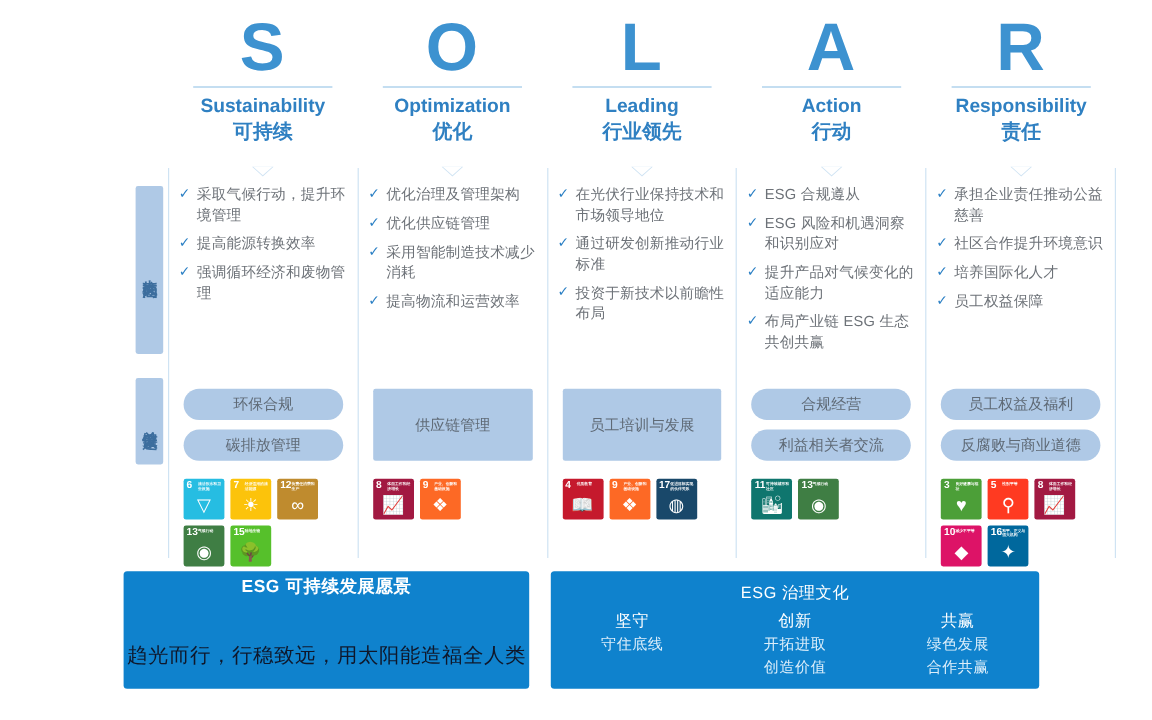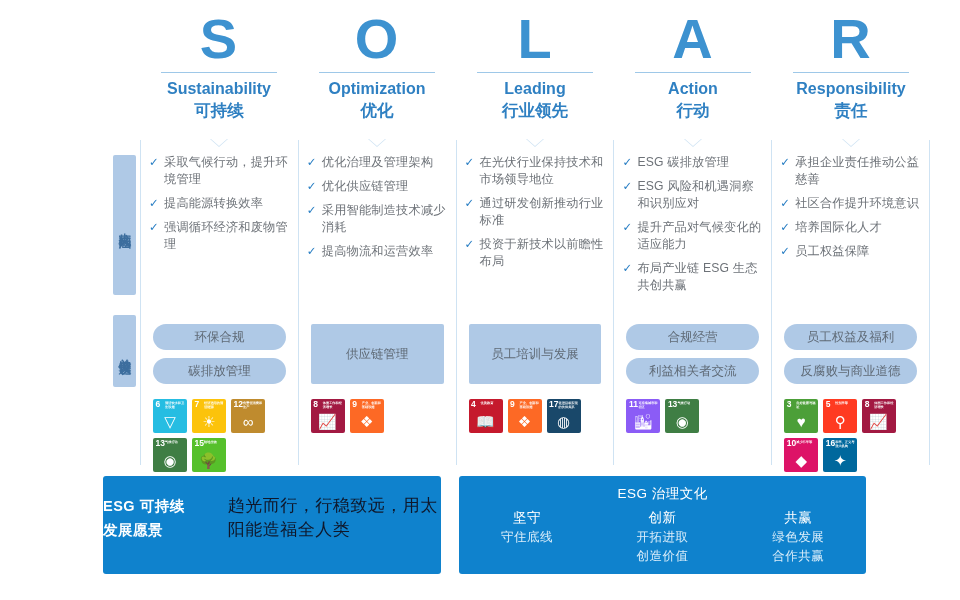"ESG 碳排放管理" span.btext { text: 碳排放管理 -> 合规遵从 }
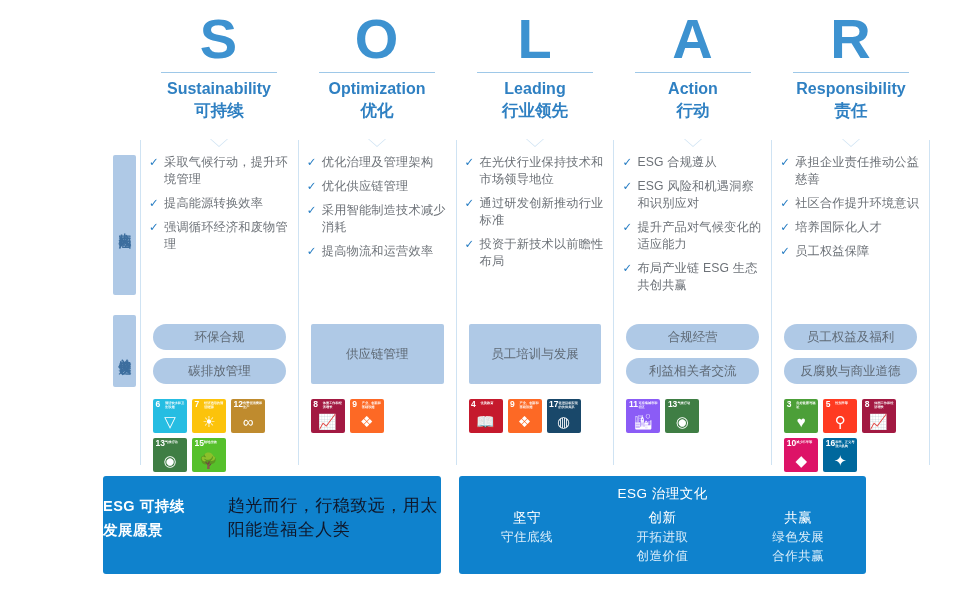"11" div.sdg { background: #8b5cf6 -> #0f766e }
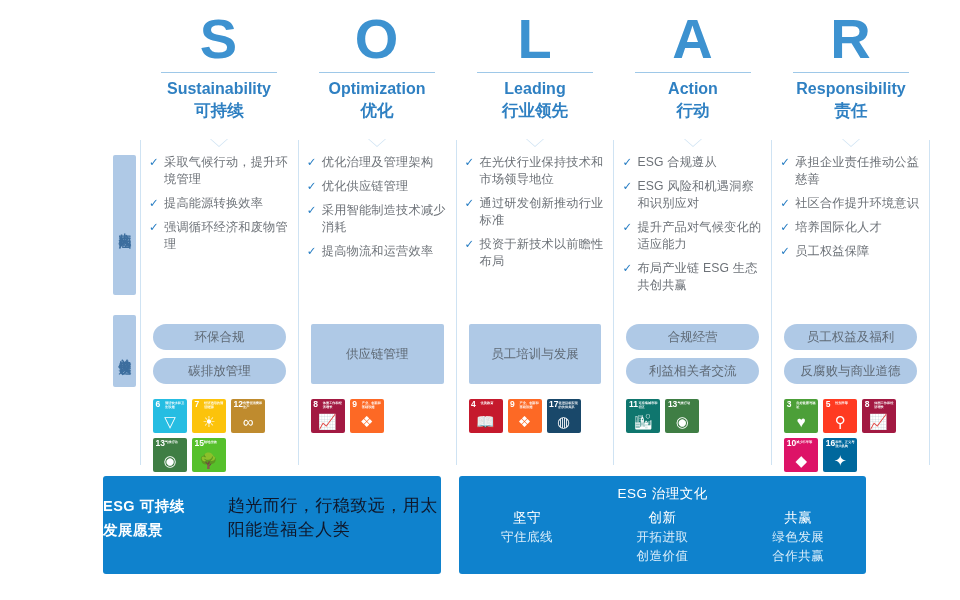"ESG 可持续发展愿景" #banner-vision { flex-direction: none -> column }
